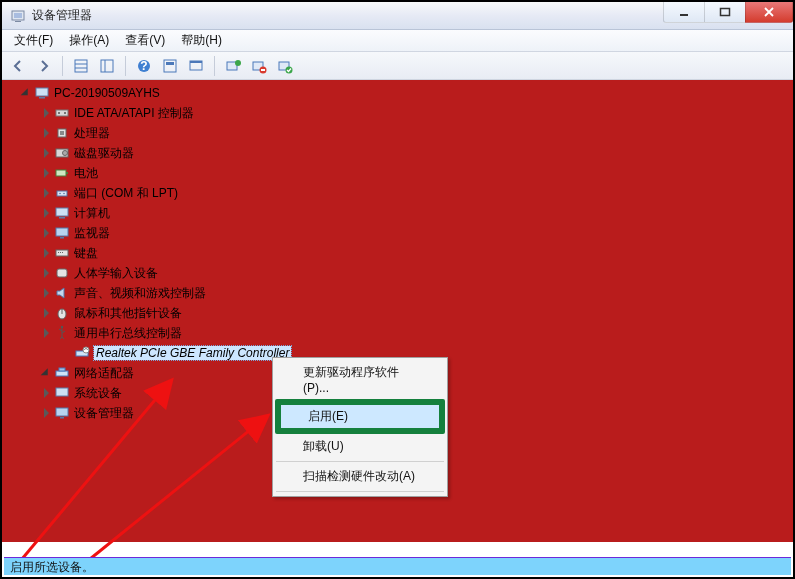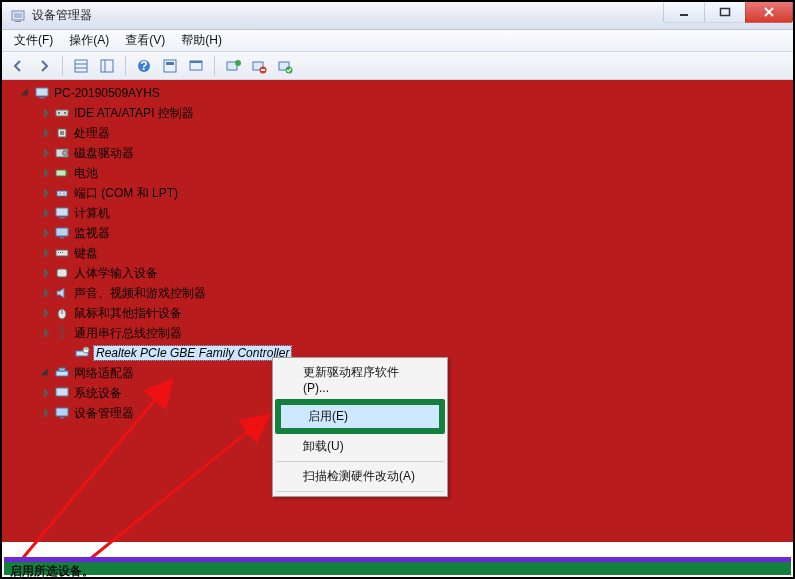"启用所选设备。" .statusbar { background: #15803d -> #7dd3fc; border-top: 5px solid #6d28d9 -> 1px solid #6d28d9; font-weight: bold -> none }
